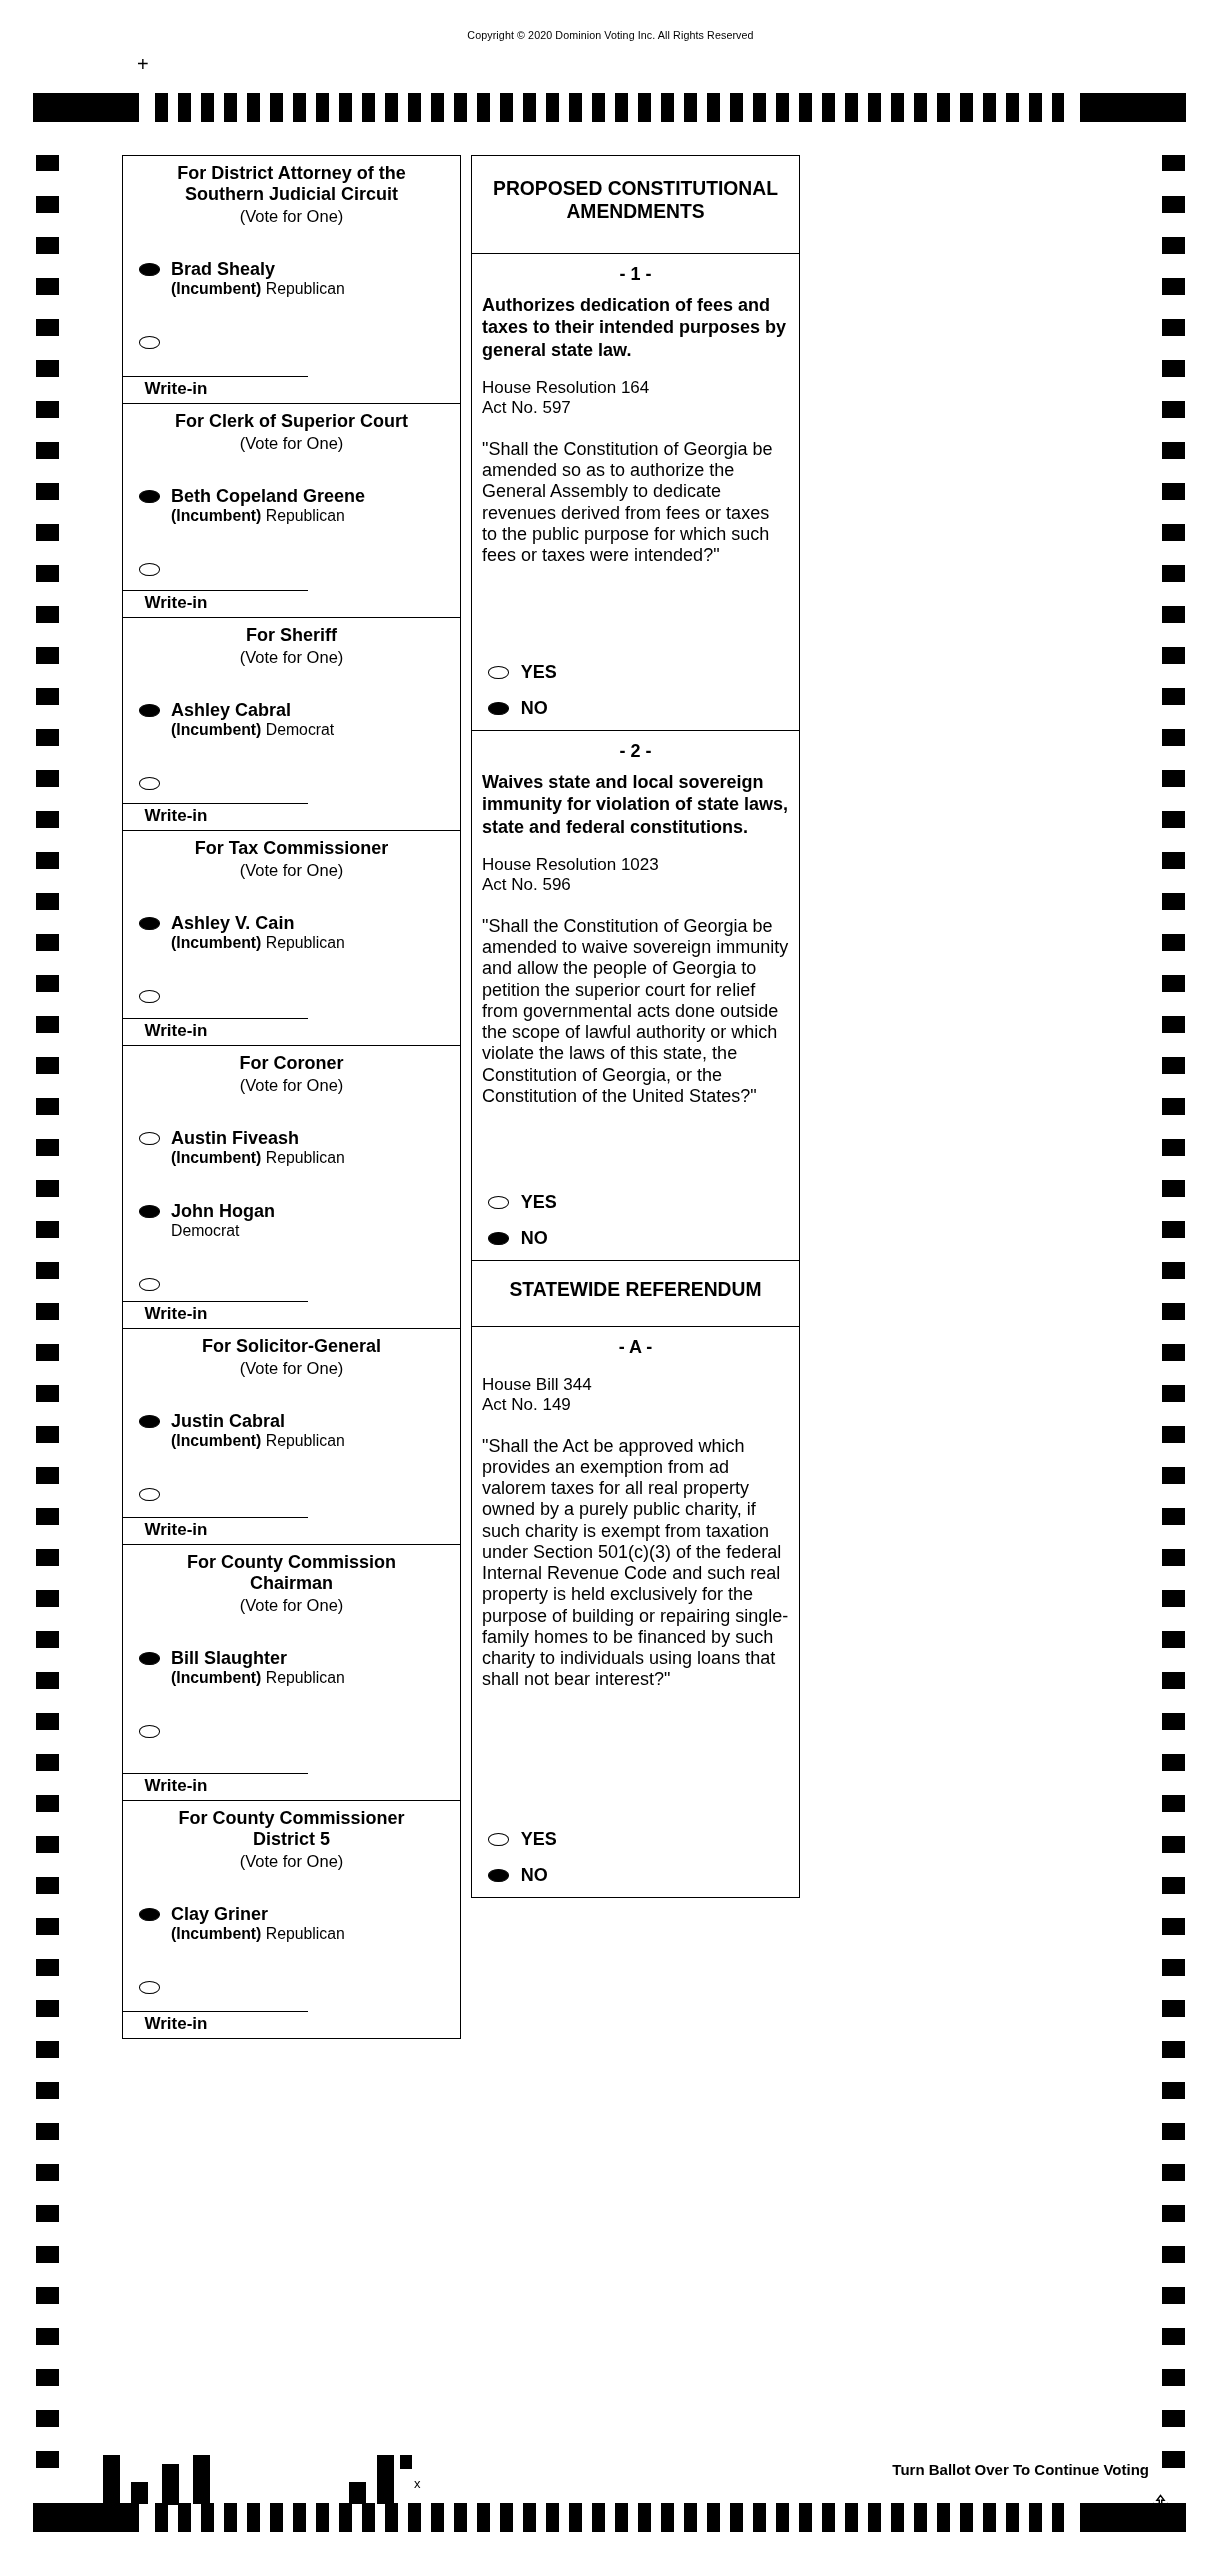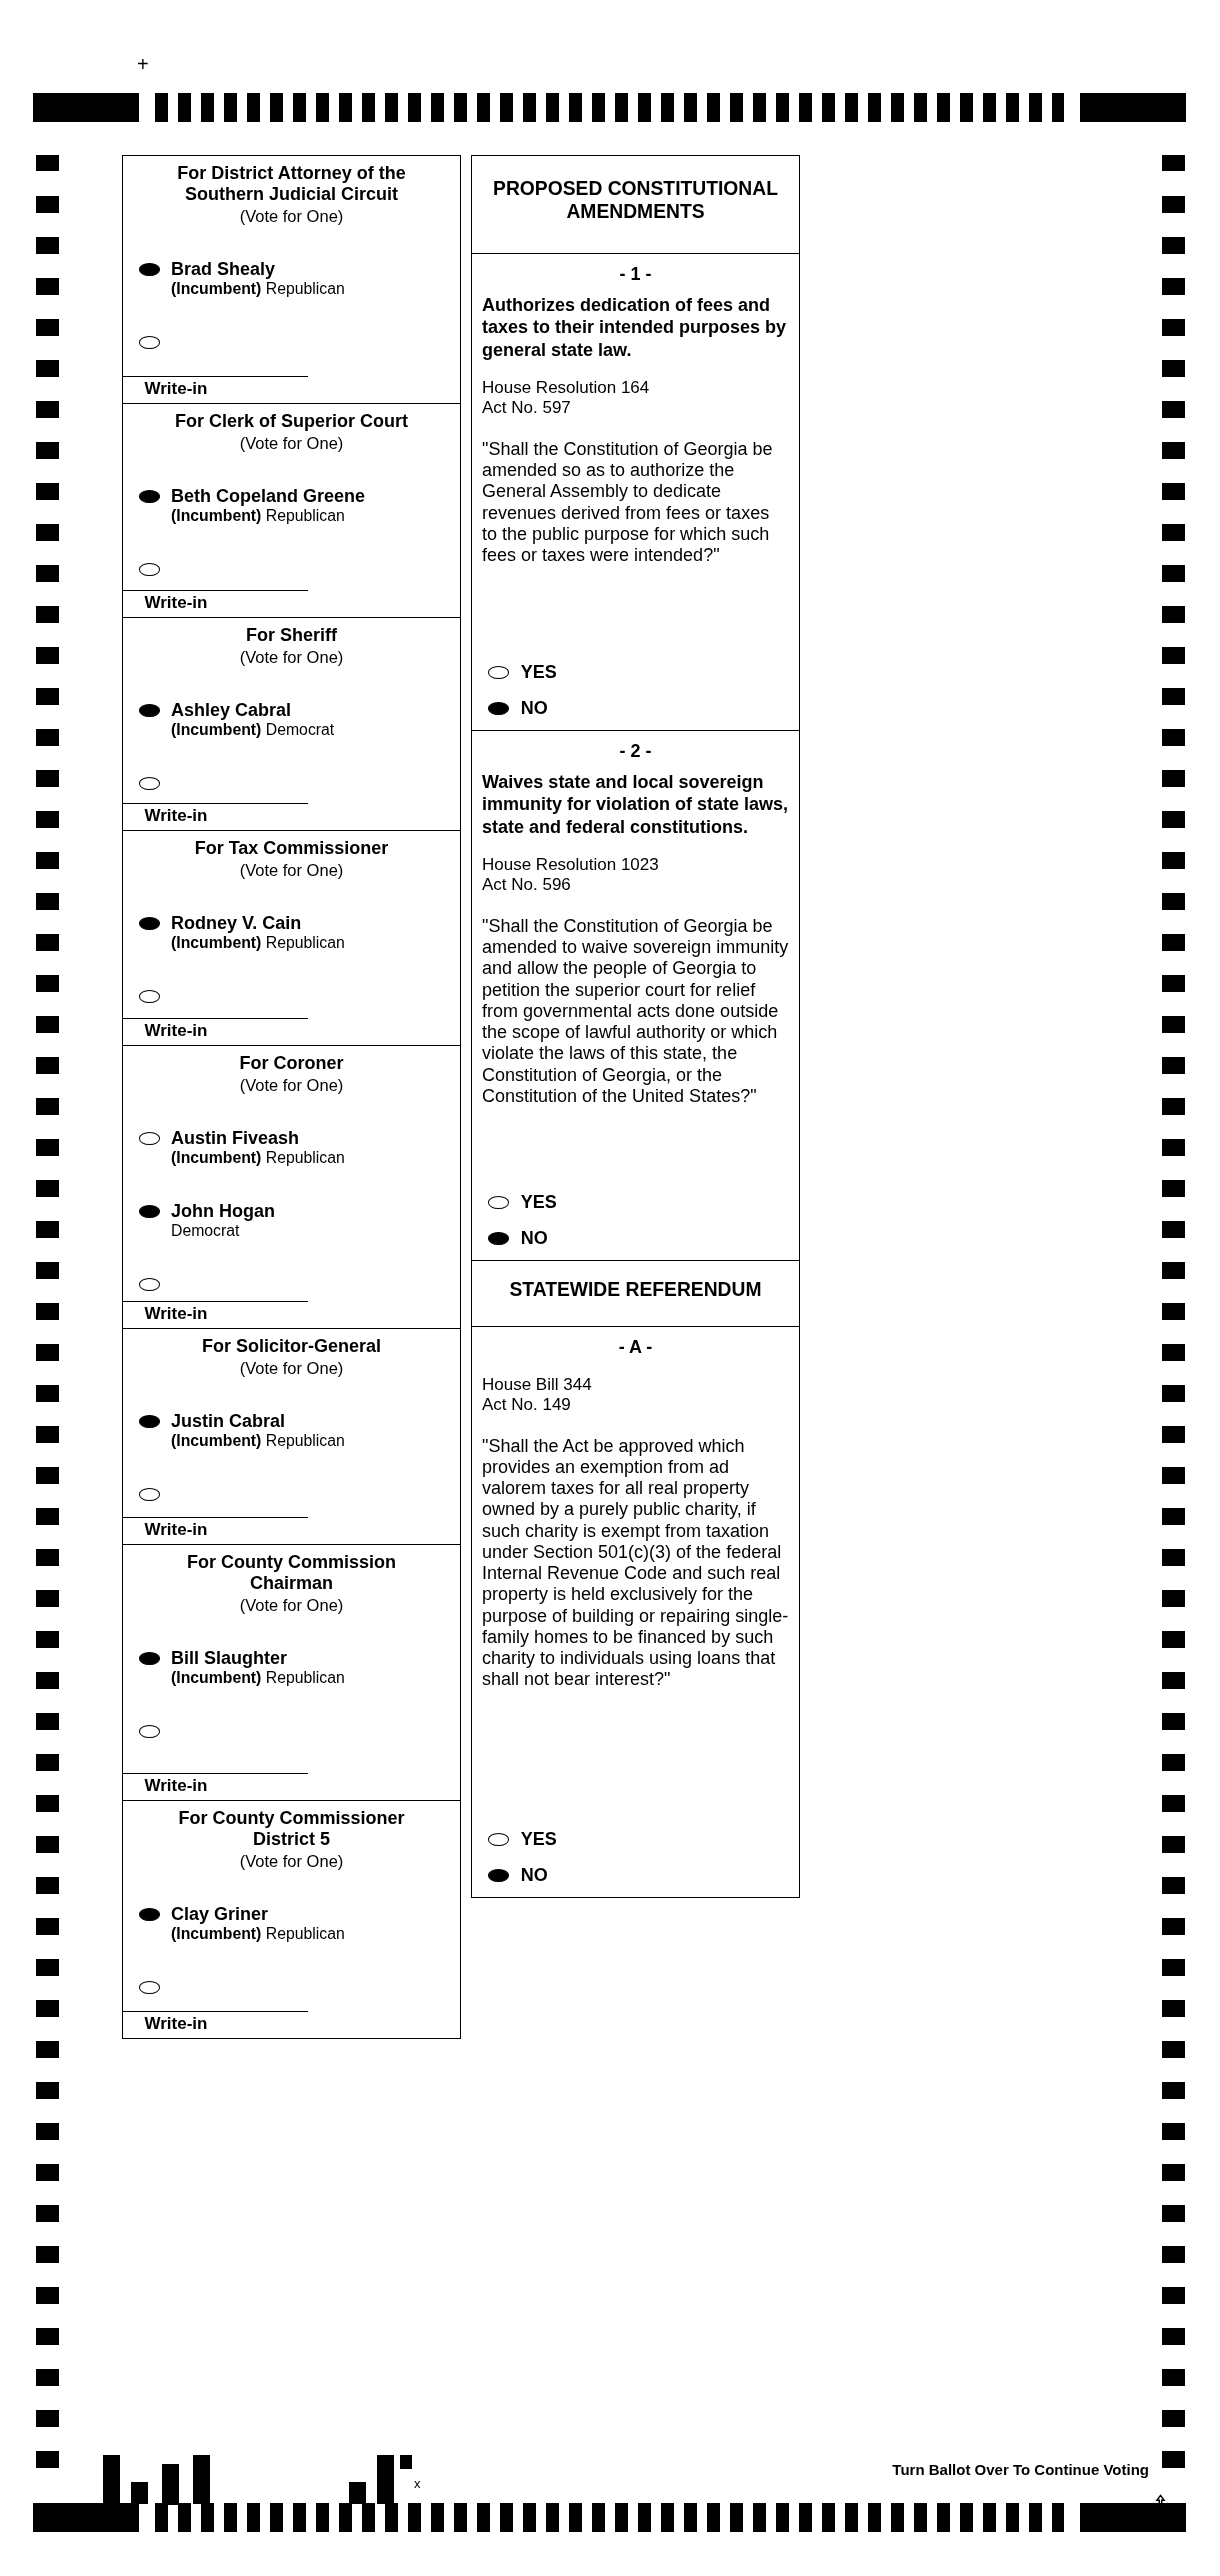"Copyright © 2020 Dominion Voting" div.copyright { html: none -> <div>Copyright © 2020 Dominion Voting Inc. All Rights Reserved</div> }
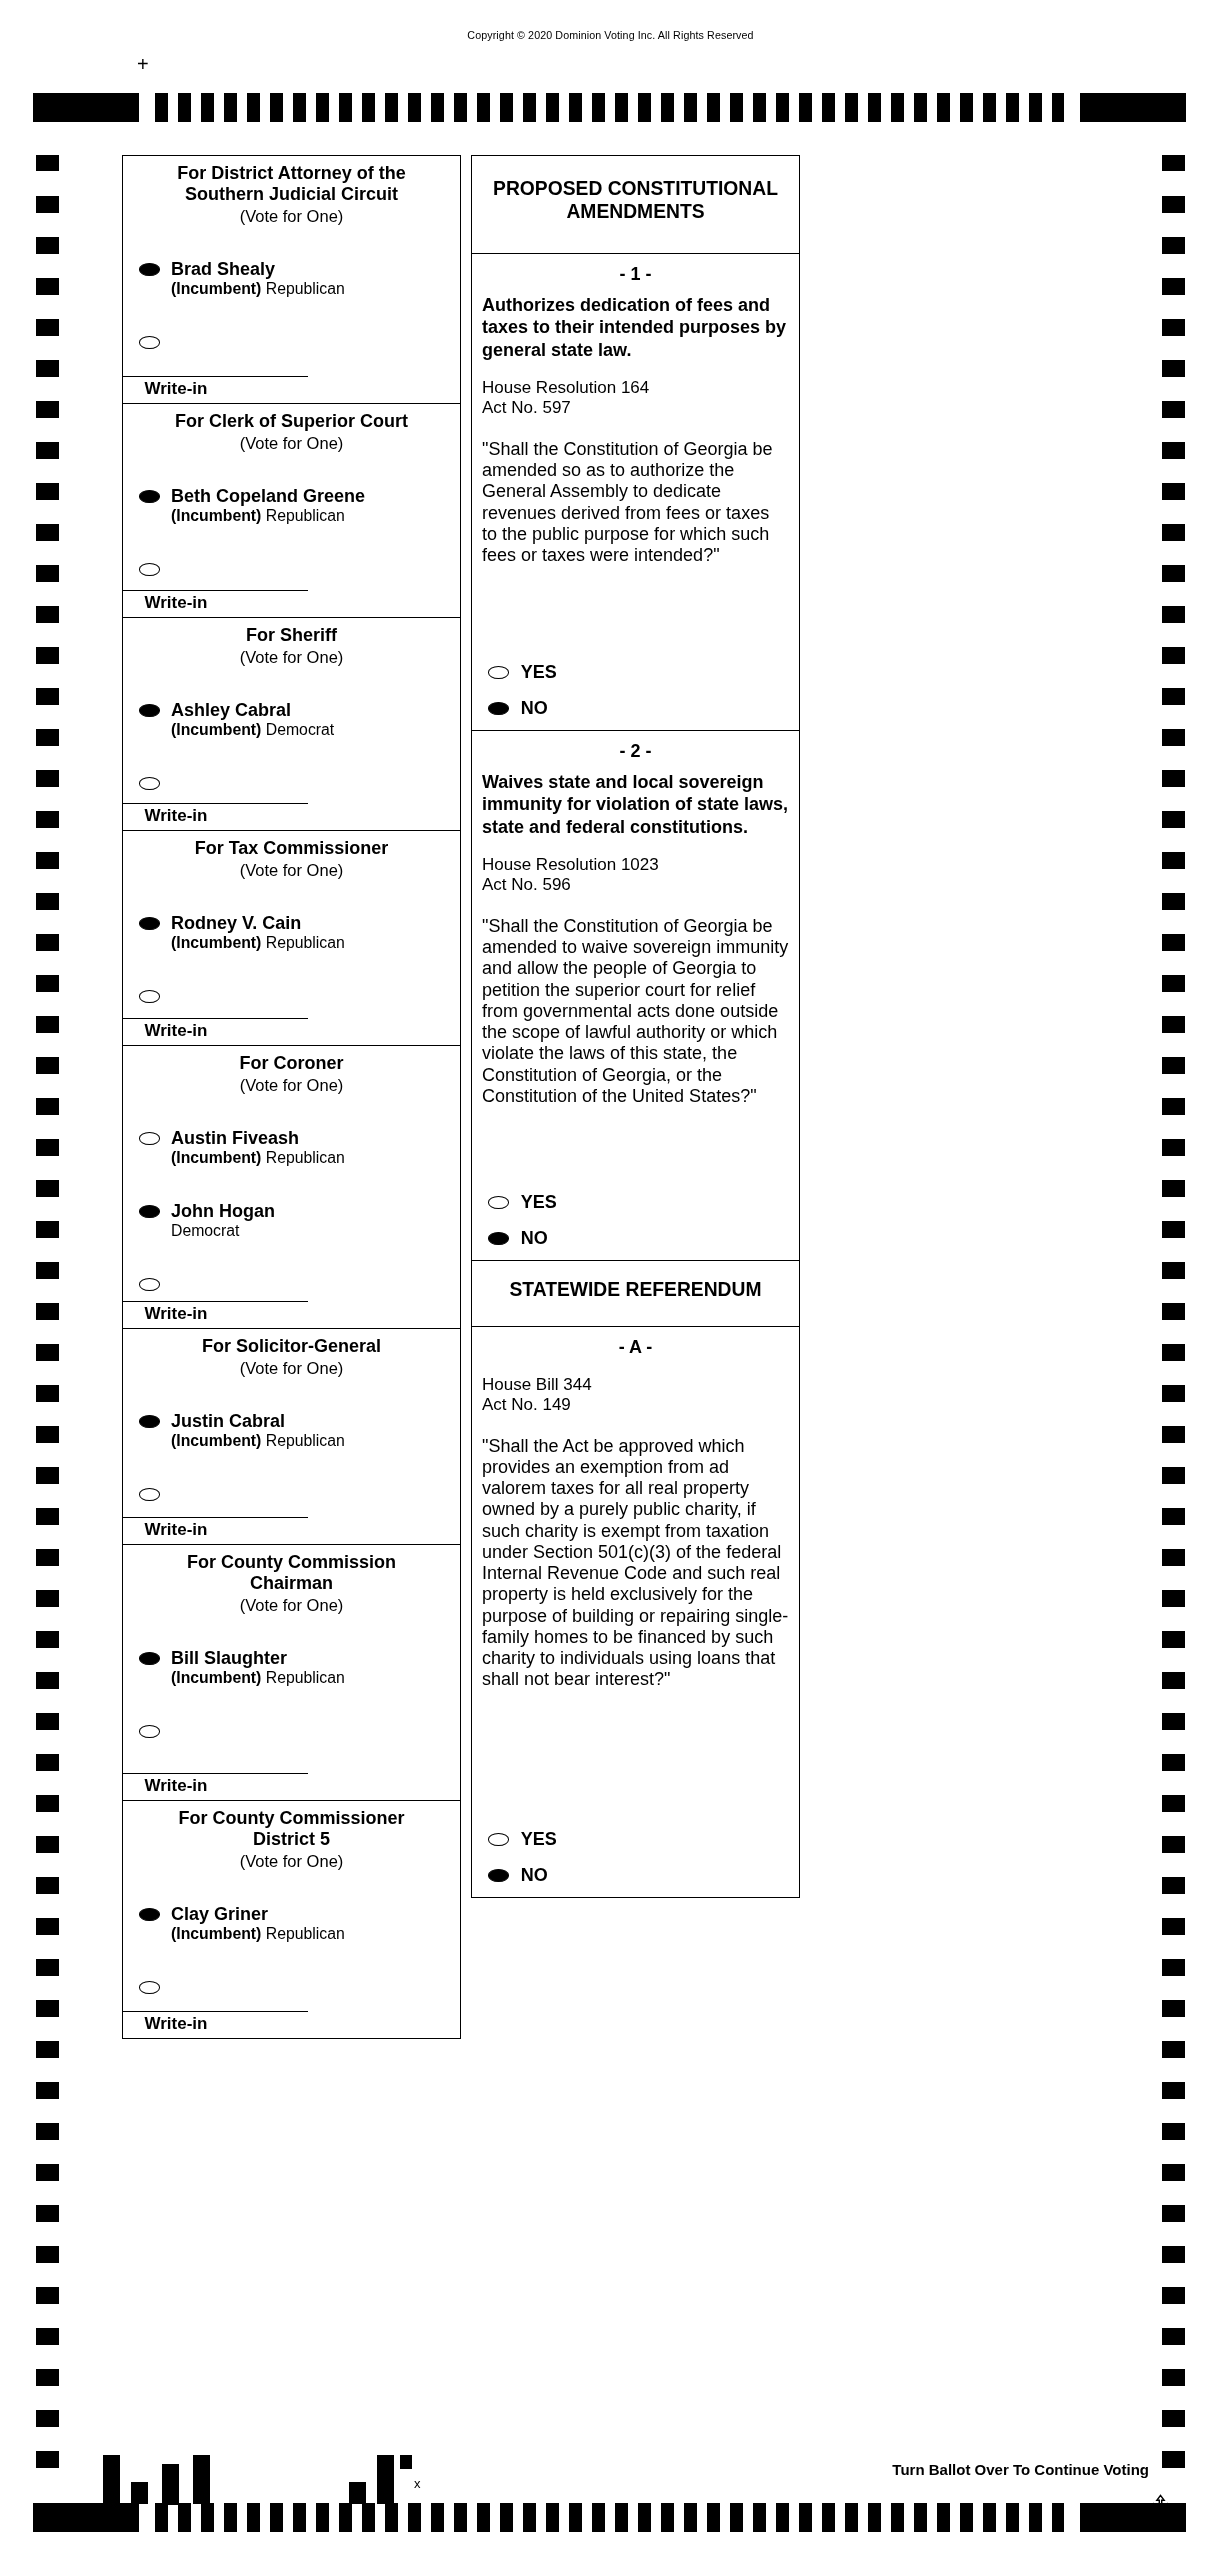"Rodney V. Cain" span.cand-name { text: Rodney -> Ashley }
